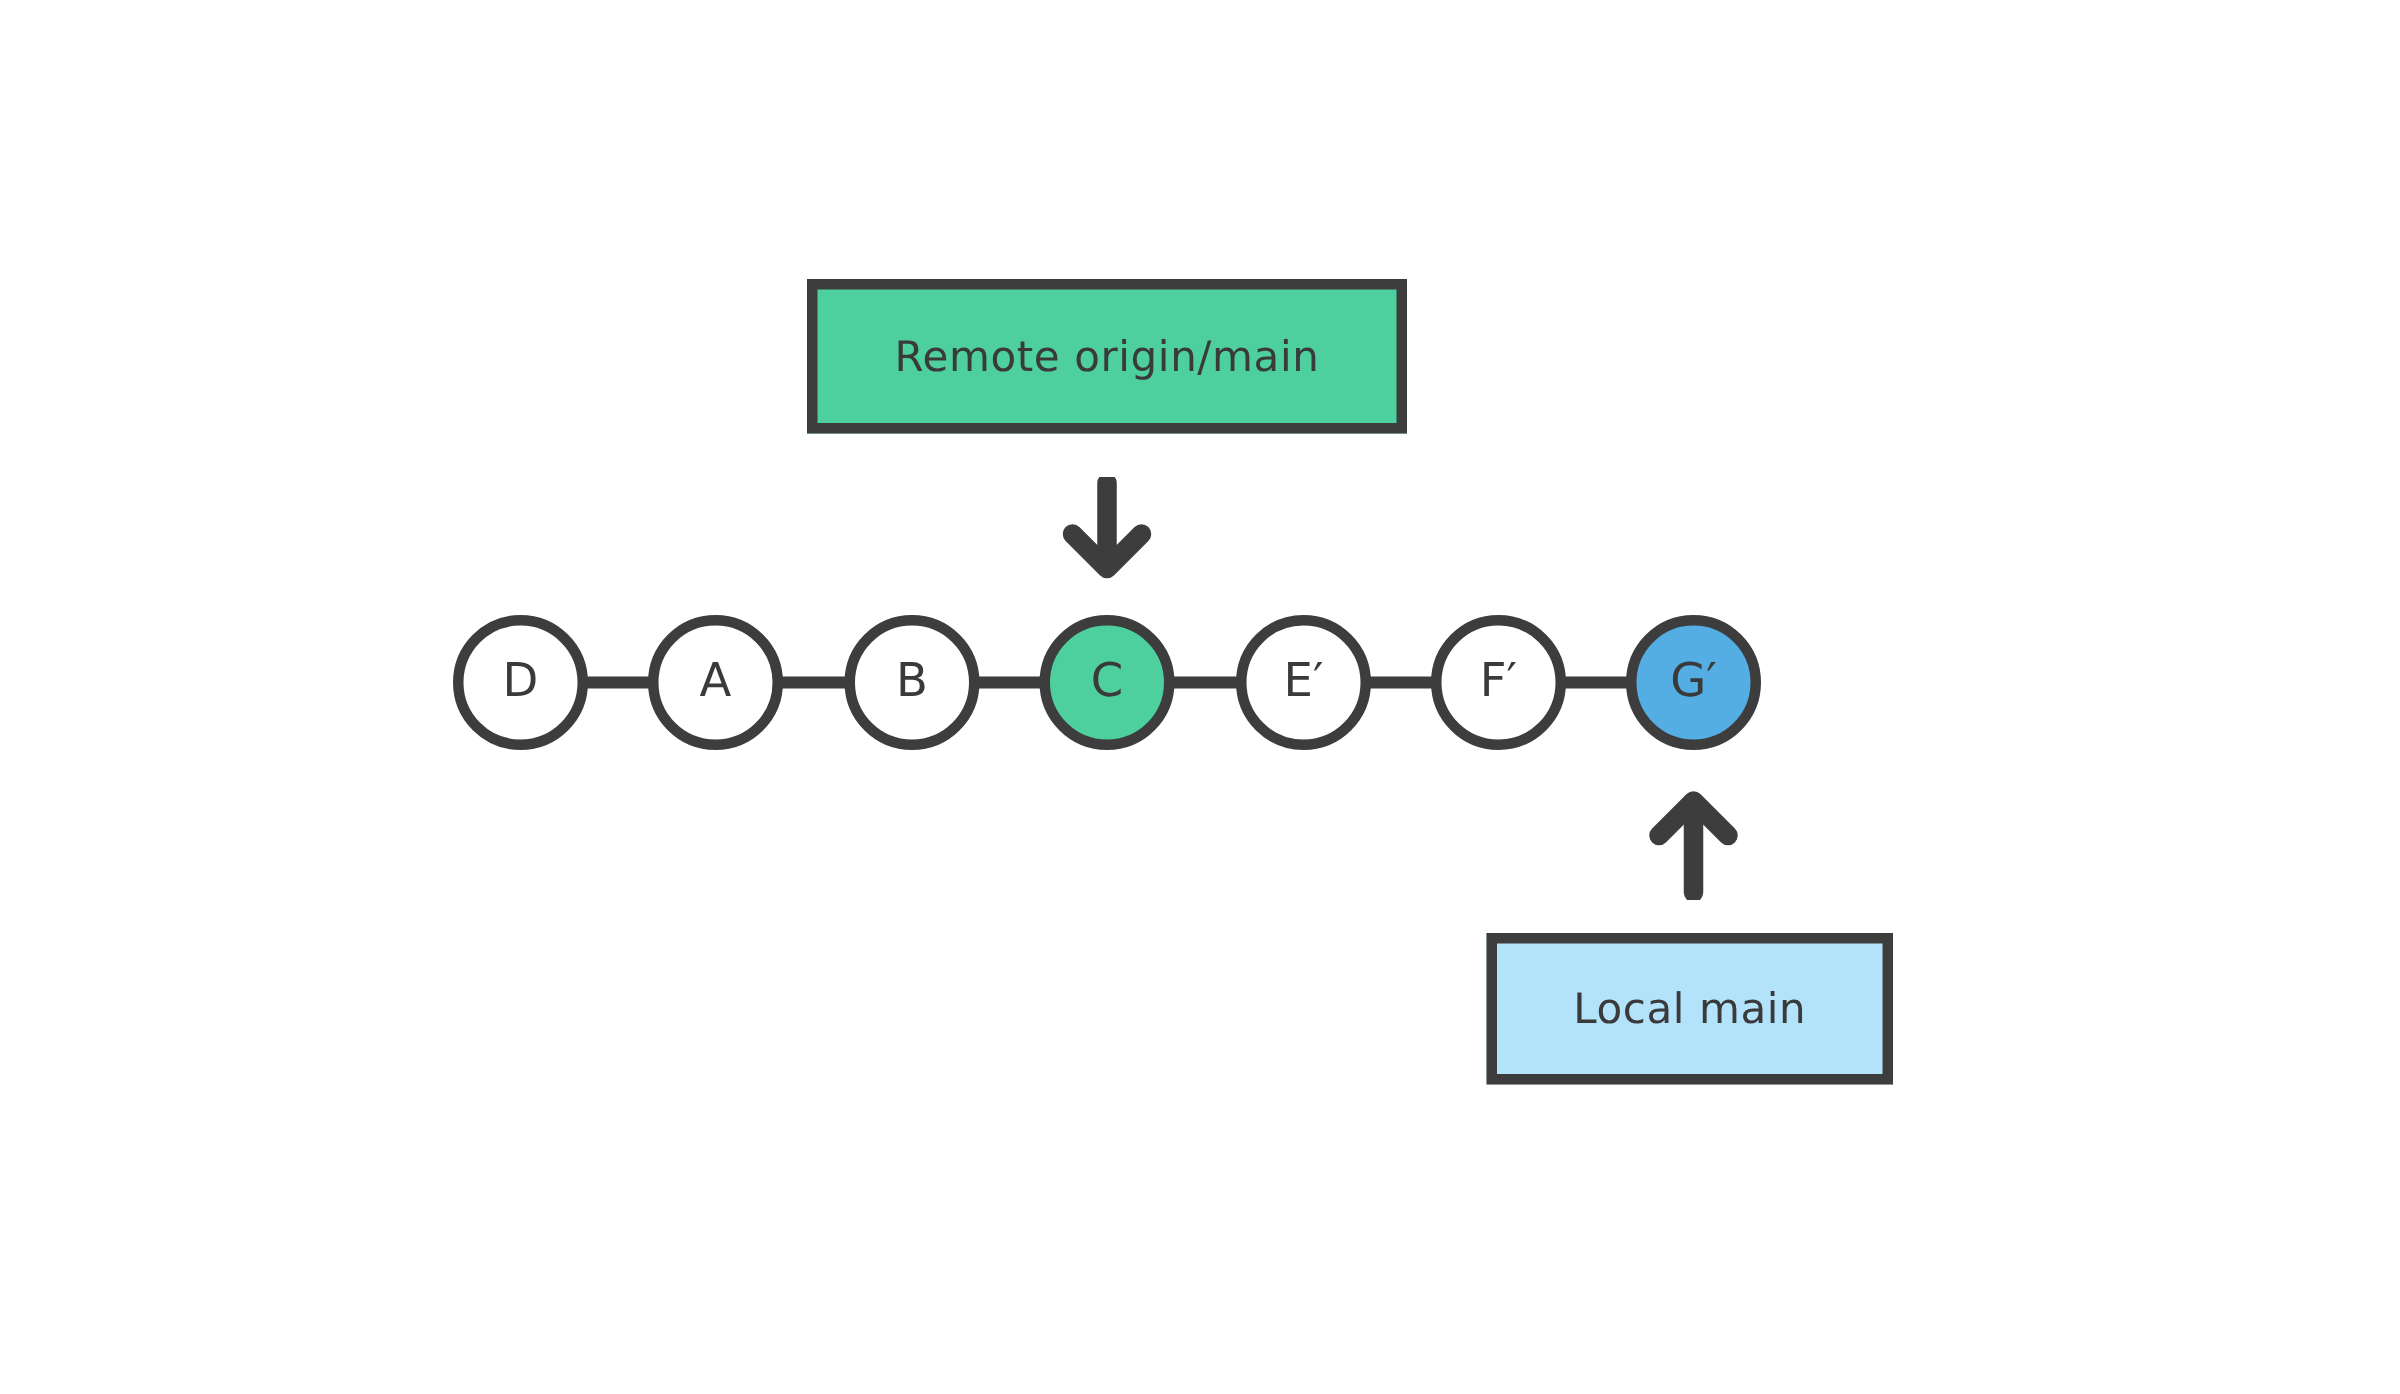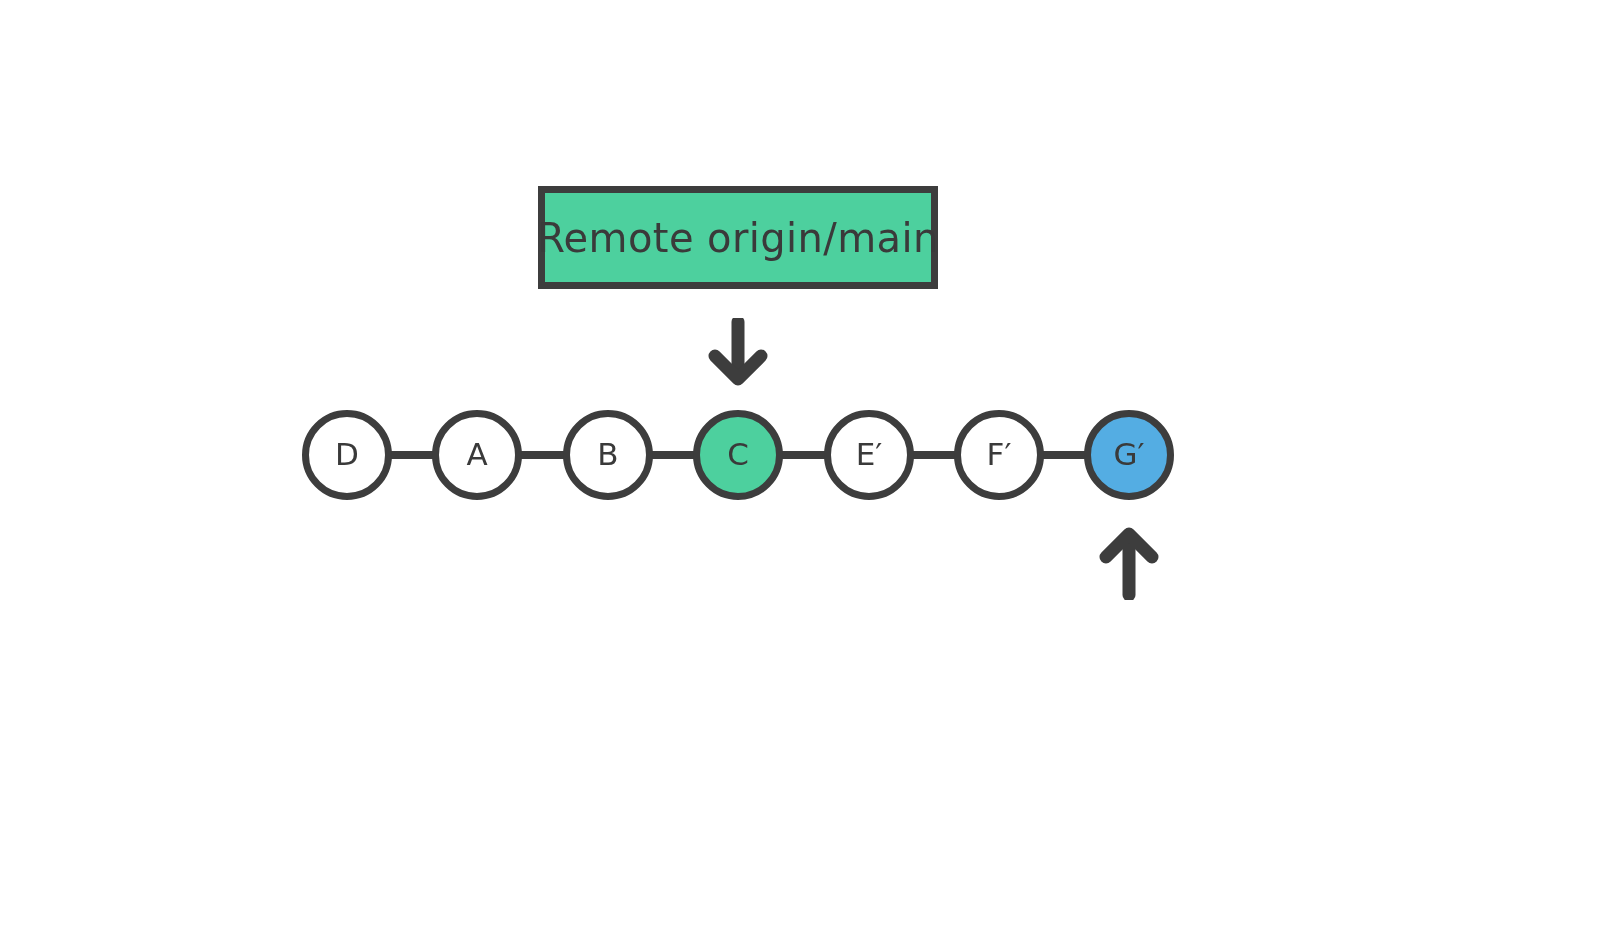"Remote origin/main" .label-box .label-text { font-size: 40px -> 28px }
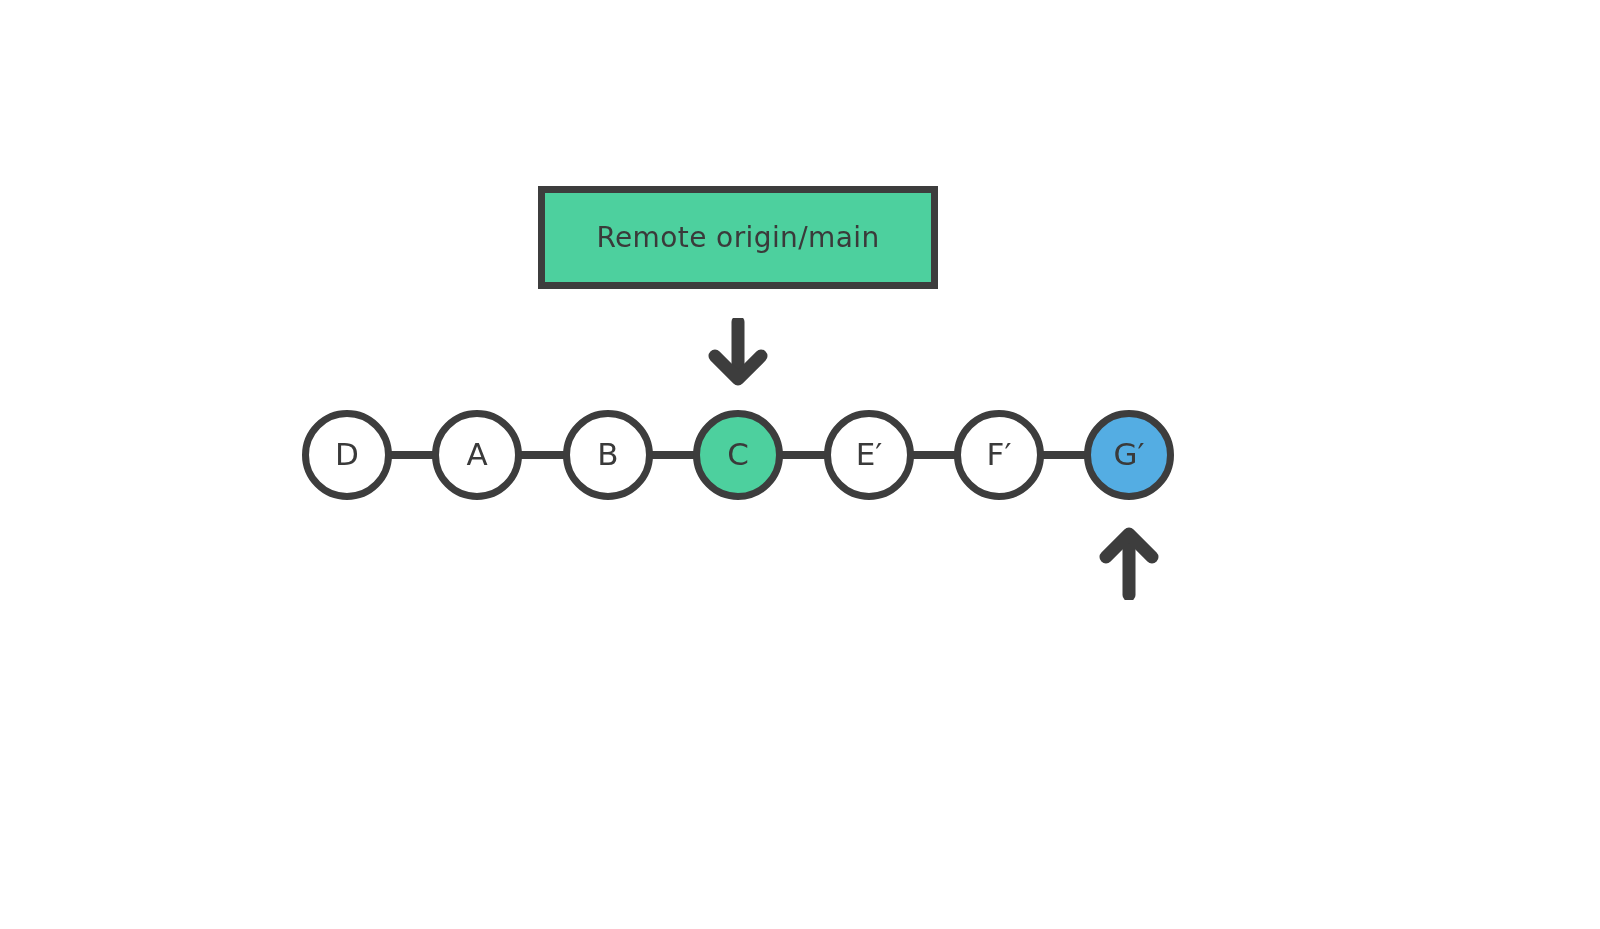"Local main" div.label-box { html: none -> <div> <span>Local main</span> </div> }
